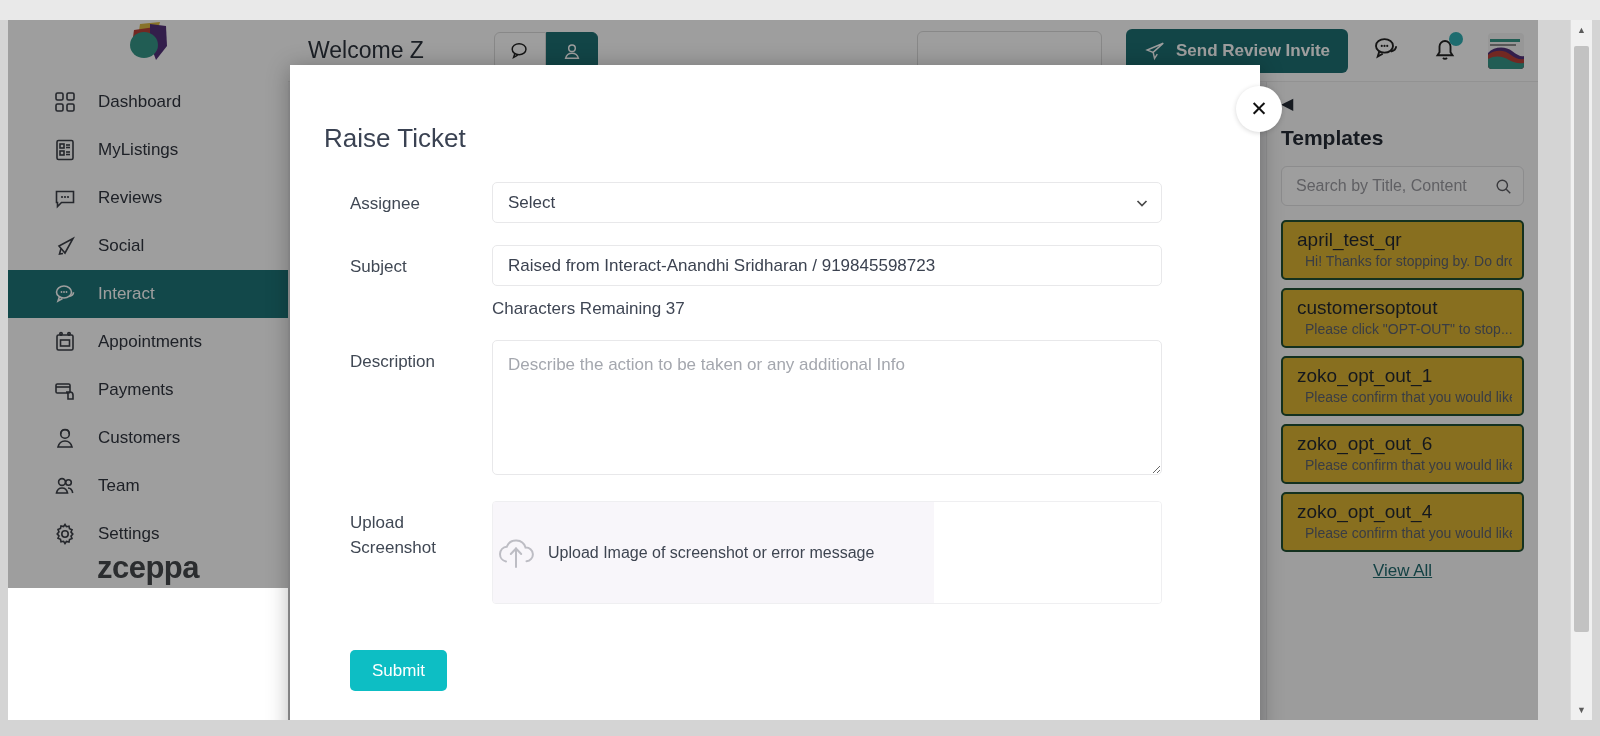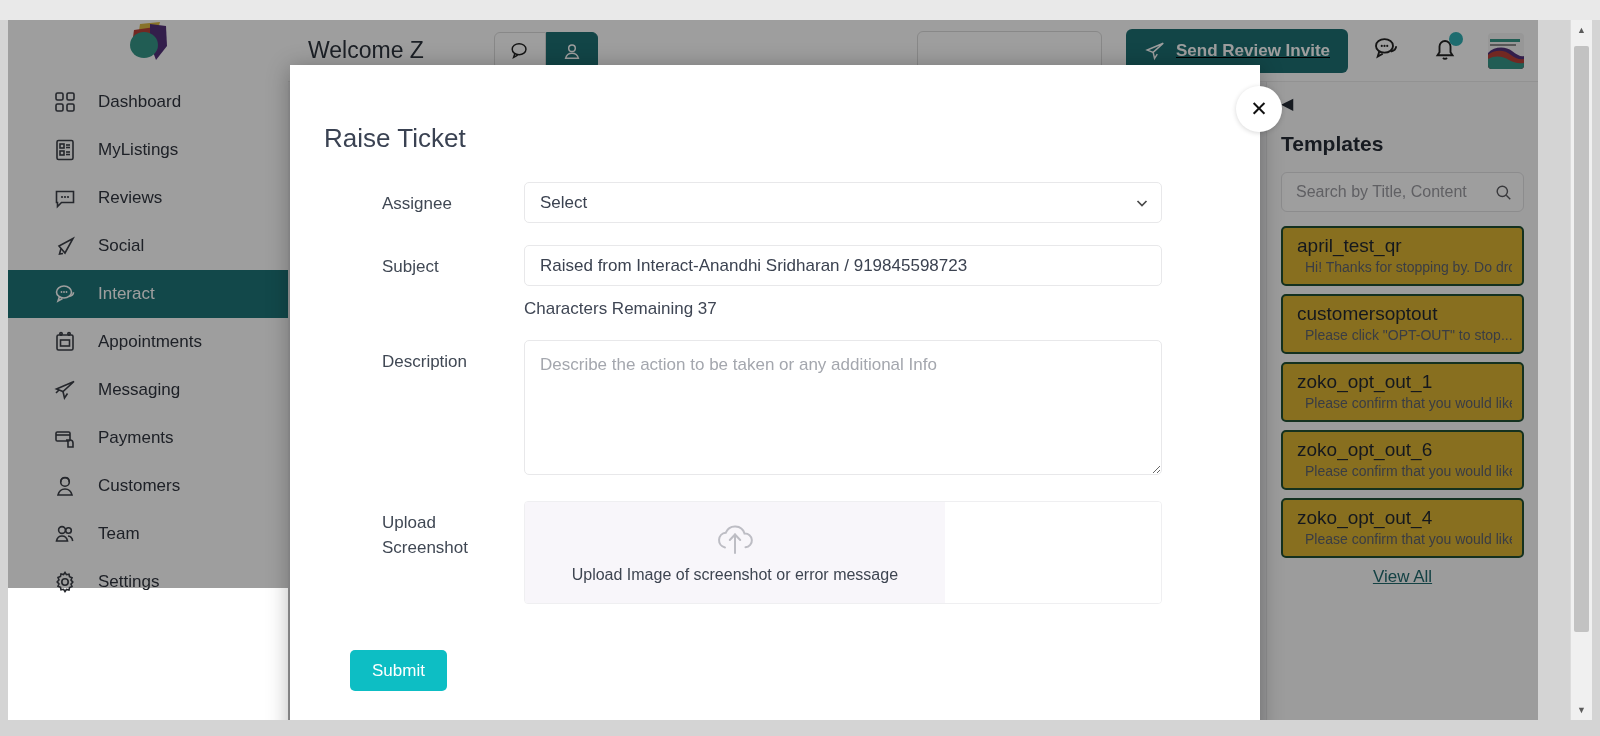"Send Review Invite" .topbar-right { text-decoration: underline -> none }
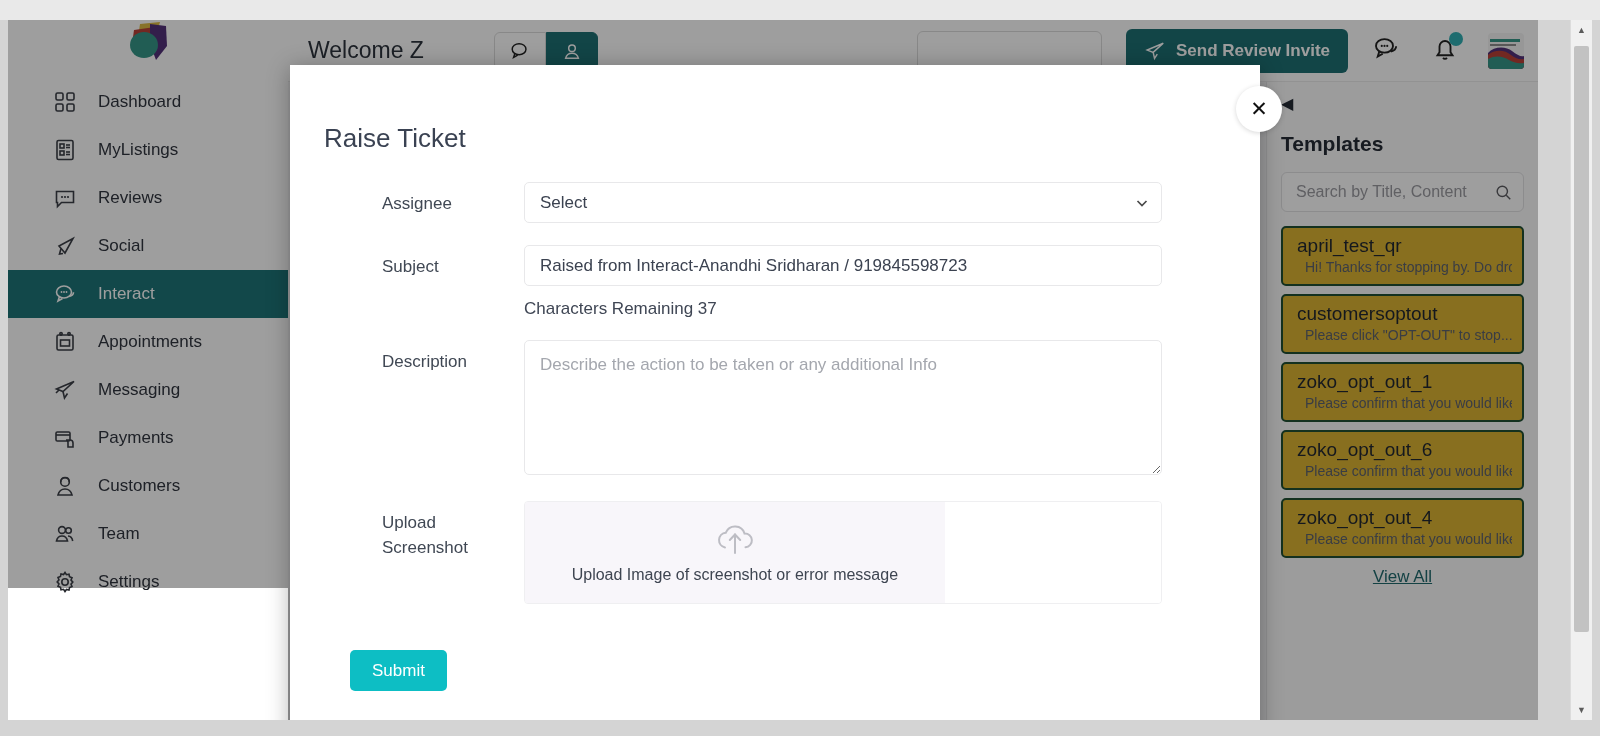"Templates" .tpl-title { margin-top: 20px -> 14px }
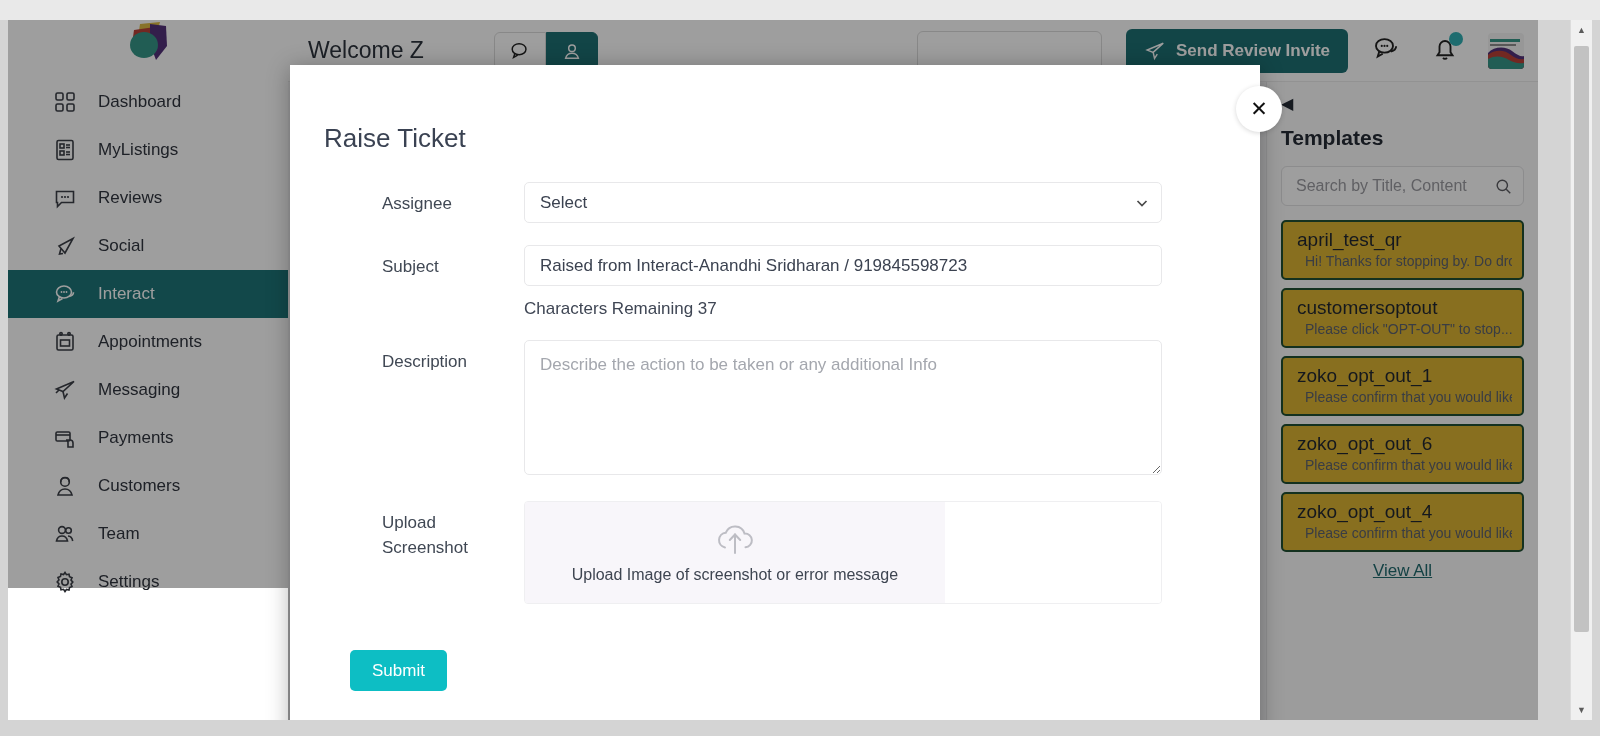"Assignee" .form-label { margin-left: 32px -> none }
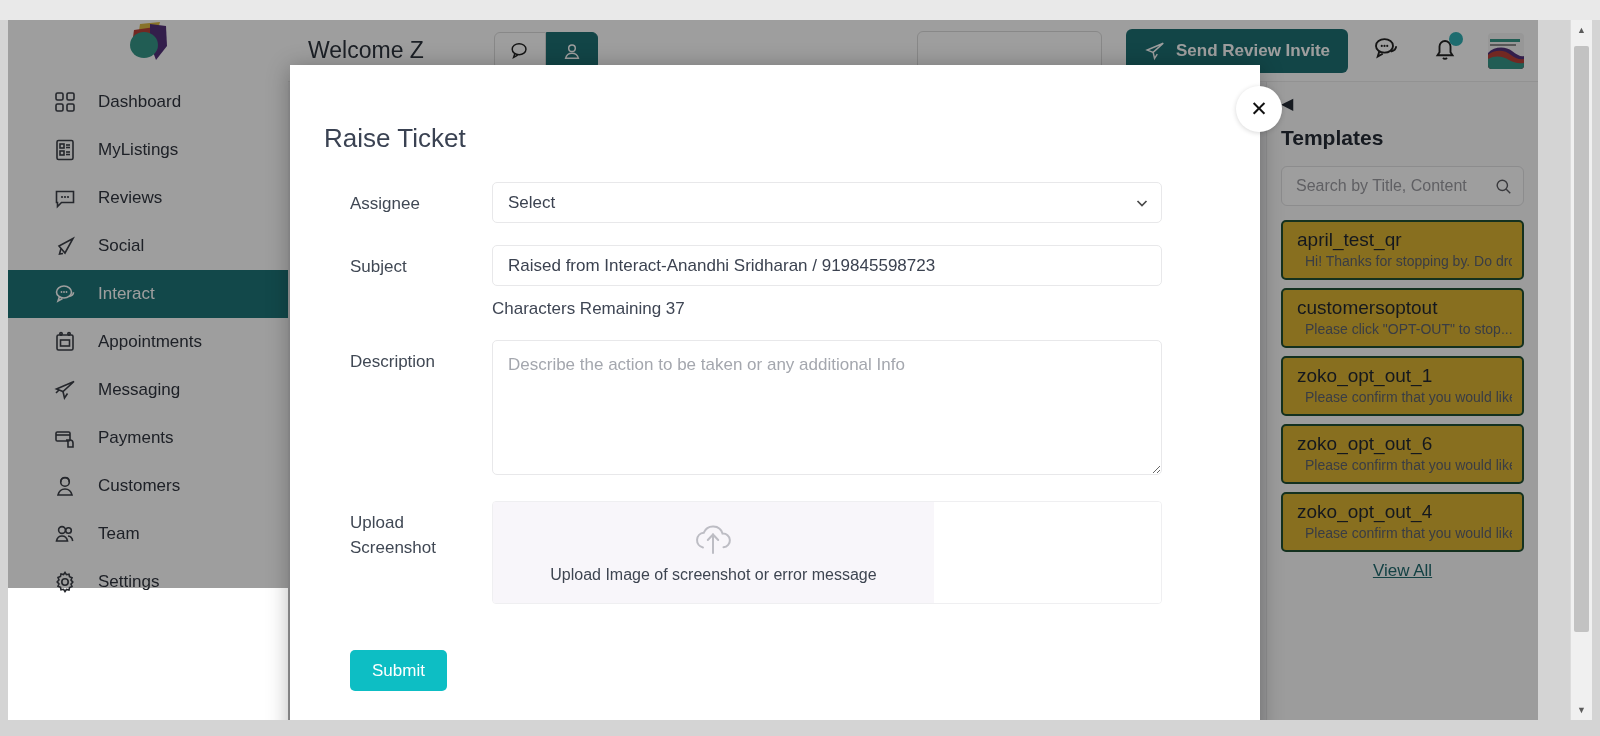"Messaging" div.nav-item { html: <div> <span> <svg> <path></path> <path></path> <line></line> </svg> </span> <span>Messaging</span> </div> -> none }
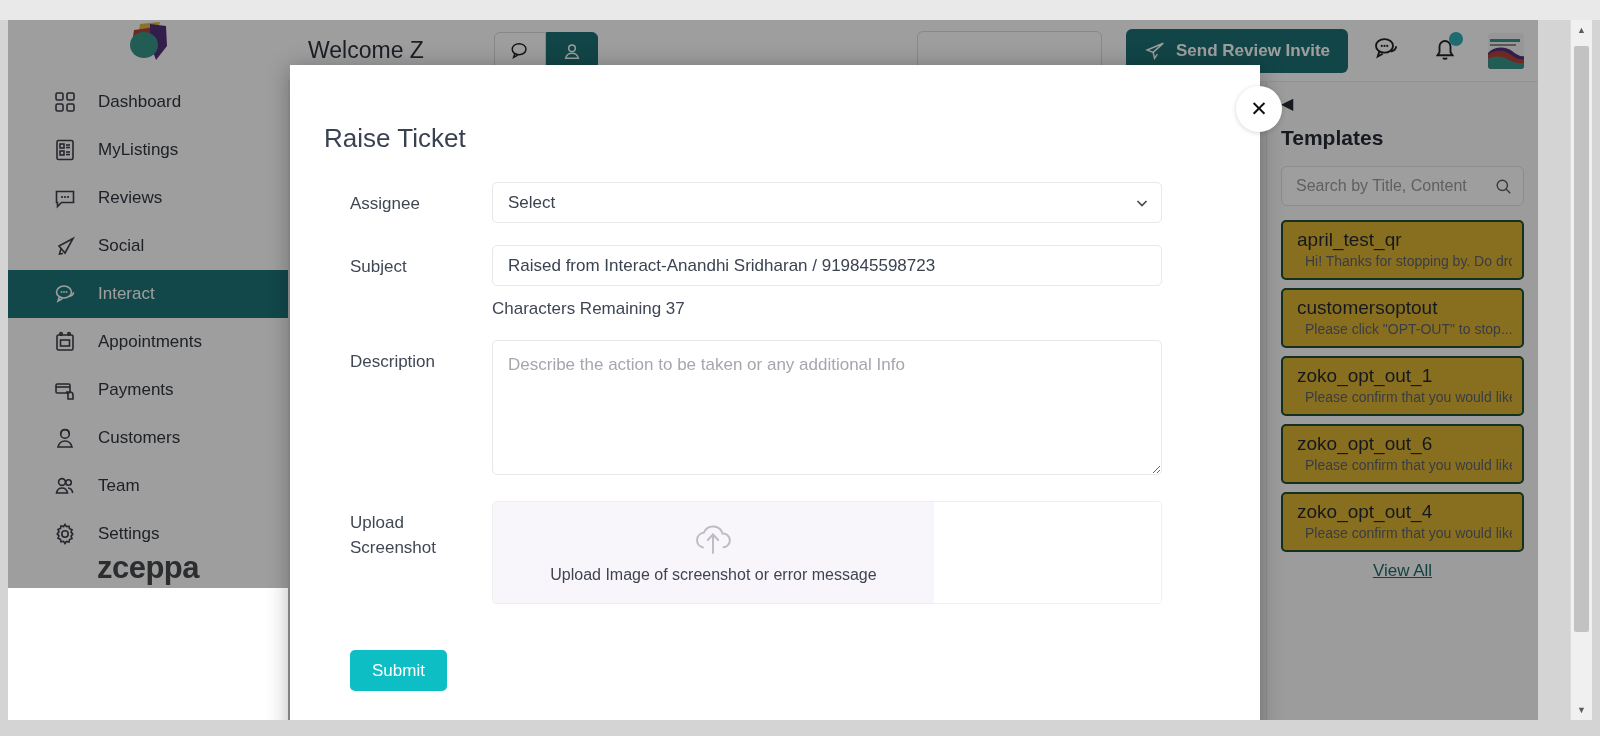"Upload Image of screenshot or" .upload-drop { flex-direction: column -> none; justify-content: center -> none }
